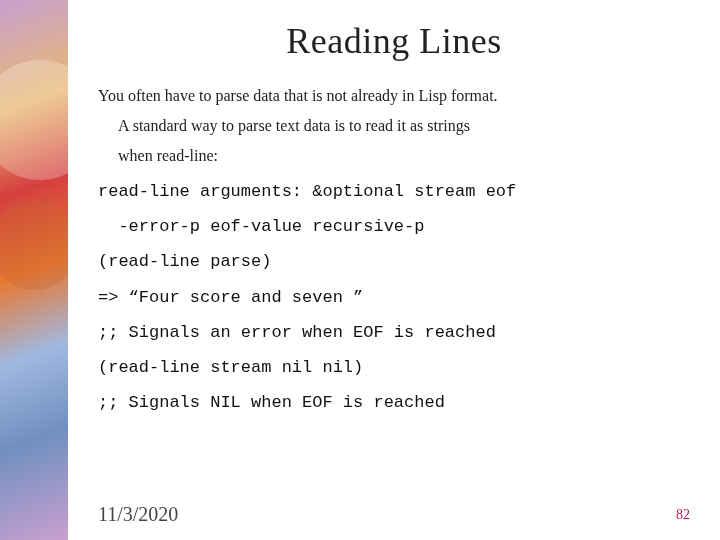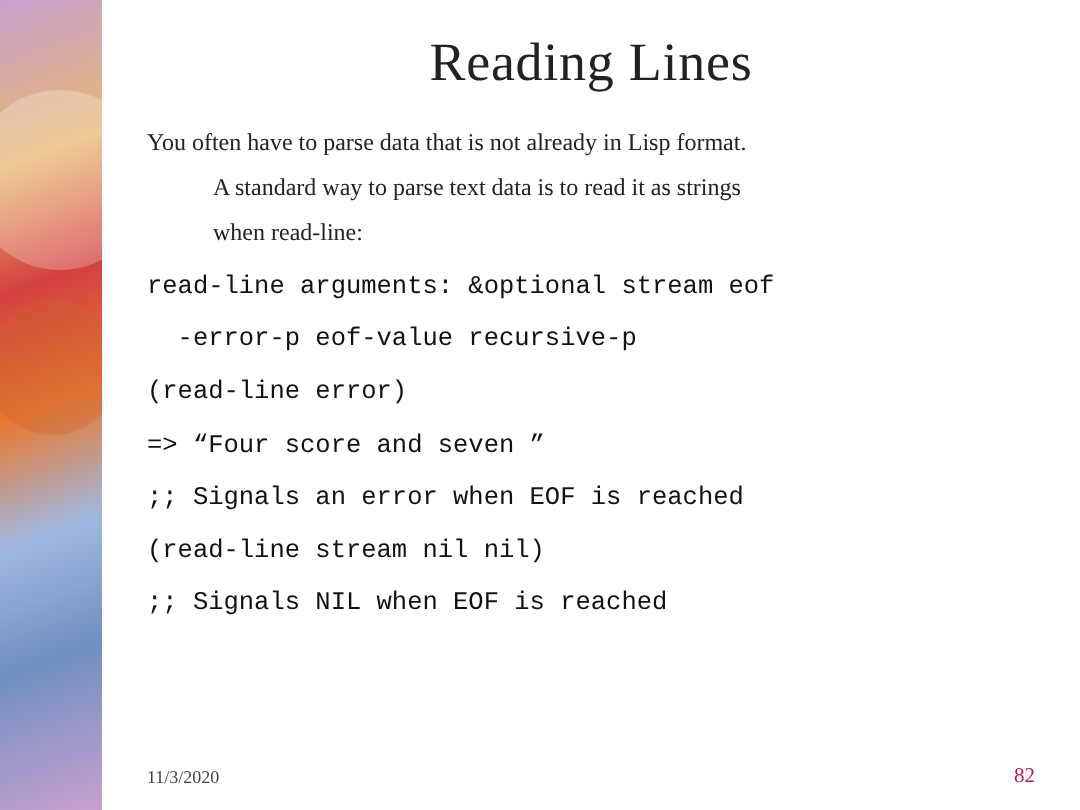"A standard way to parse" .indent { margin-left: 44px -> 20px }
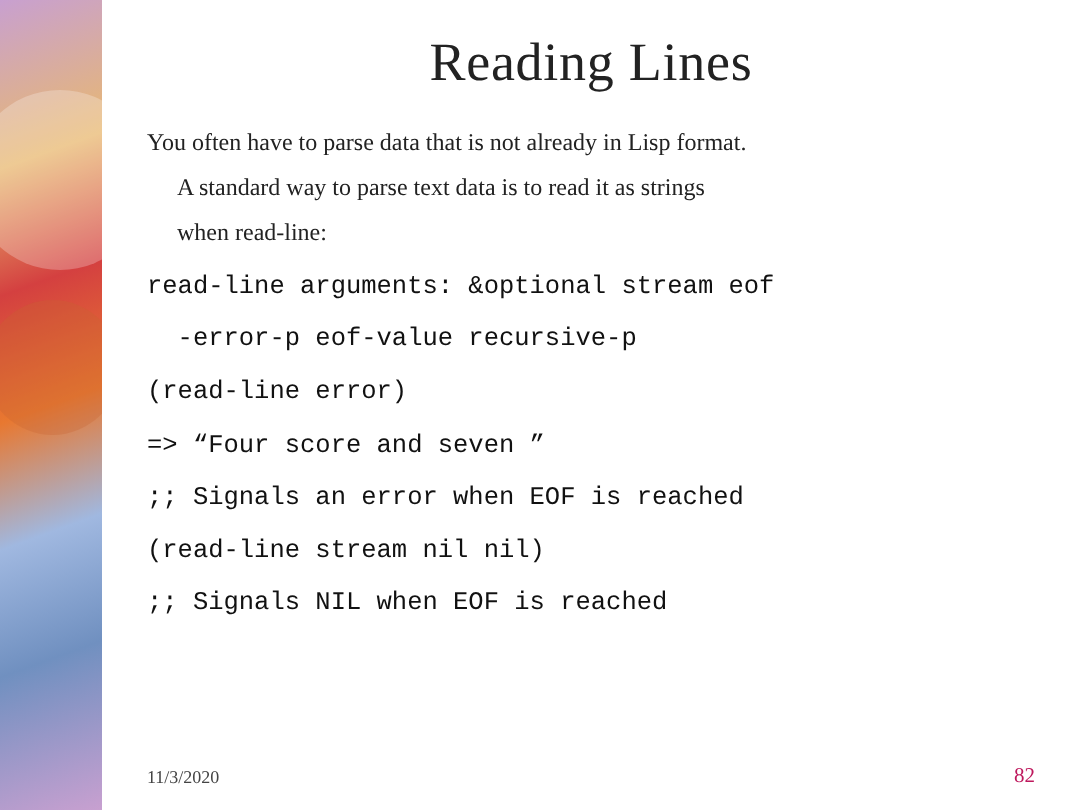"(read-line error)" div.code-block { text: error -> parse }
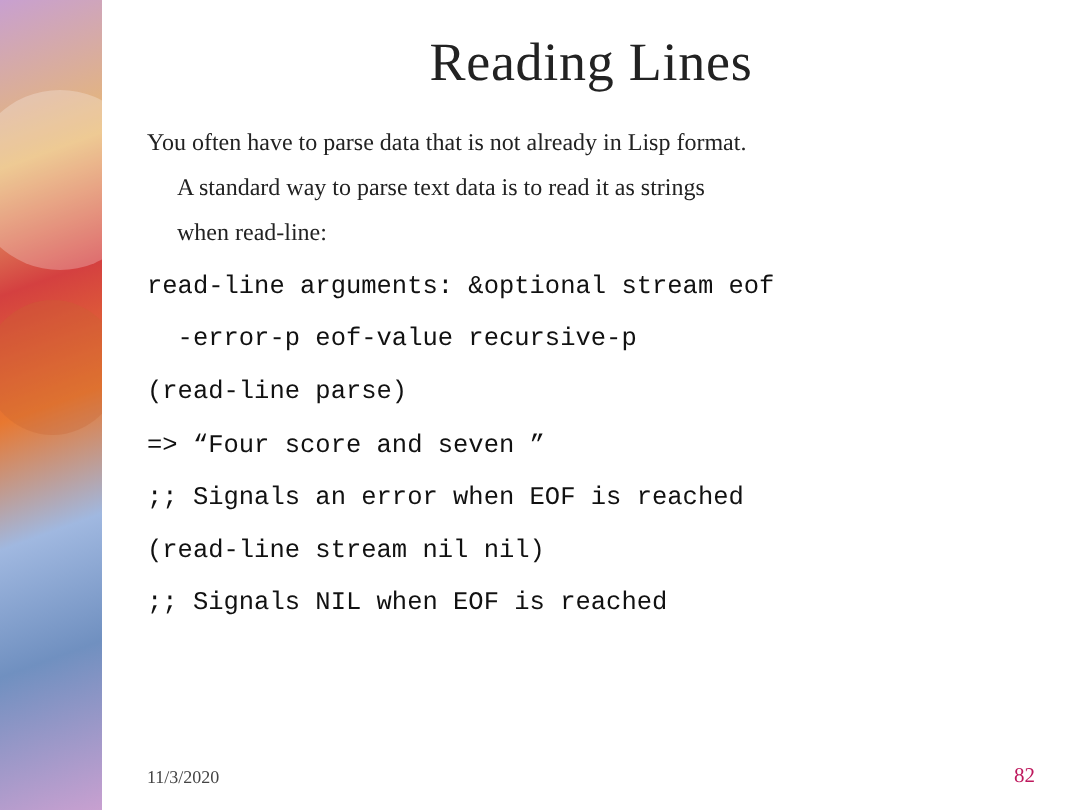"11/3/2020" .footer-date { font-size: 12px -> 20px }
